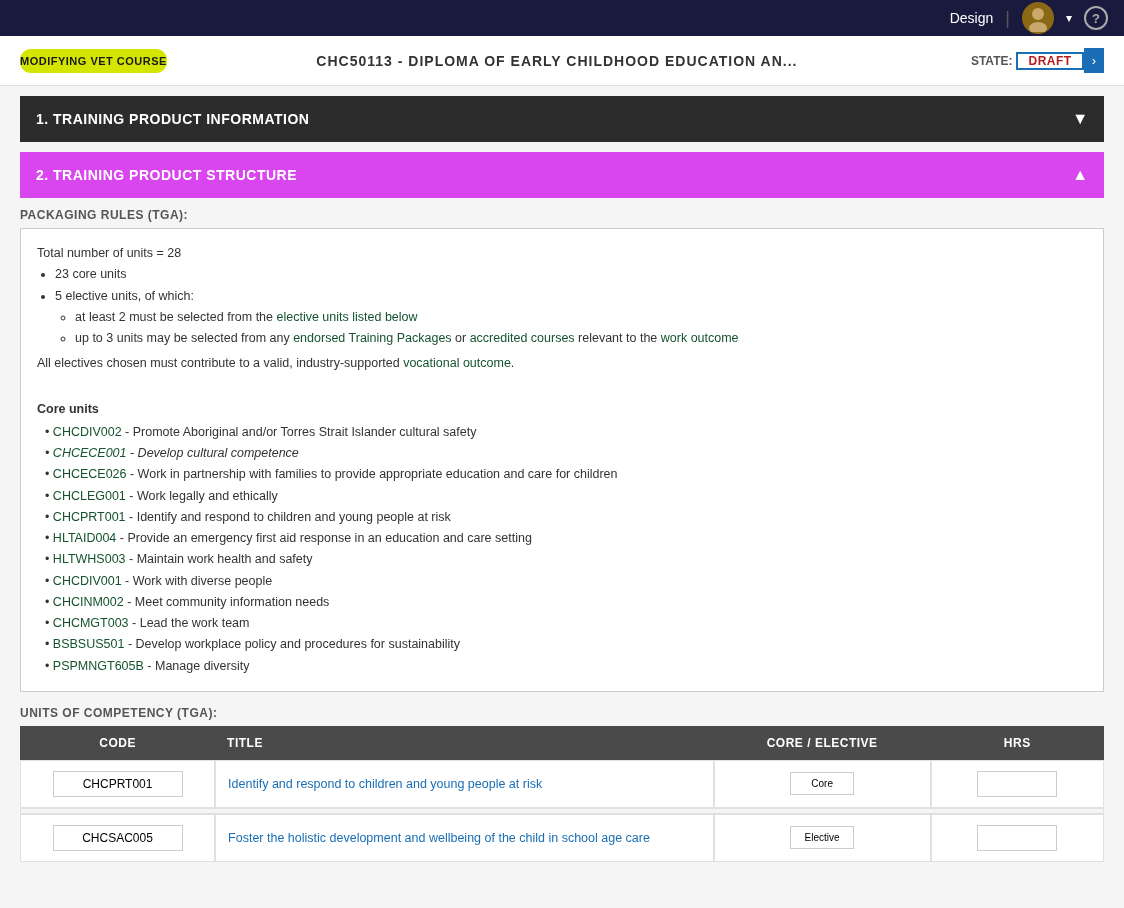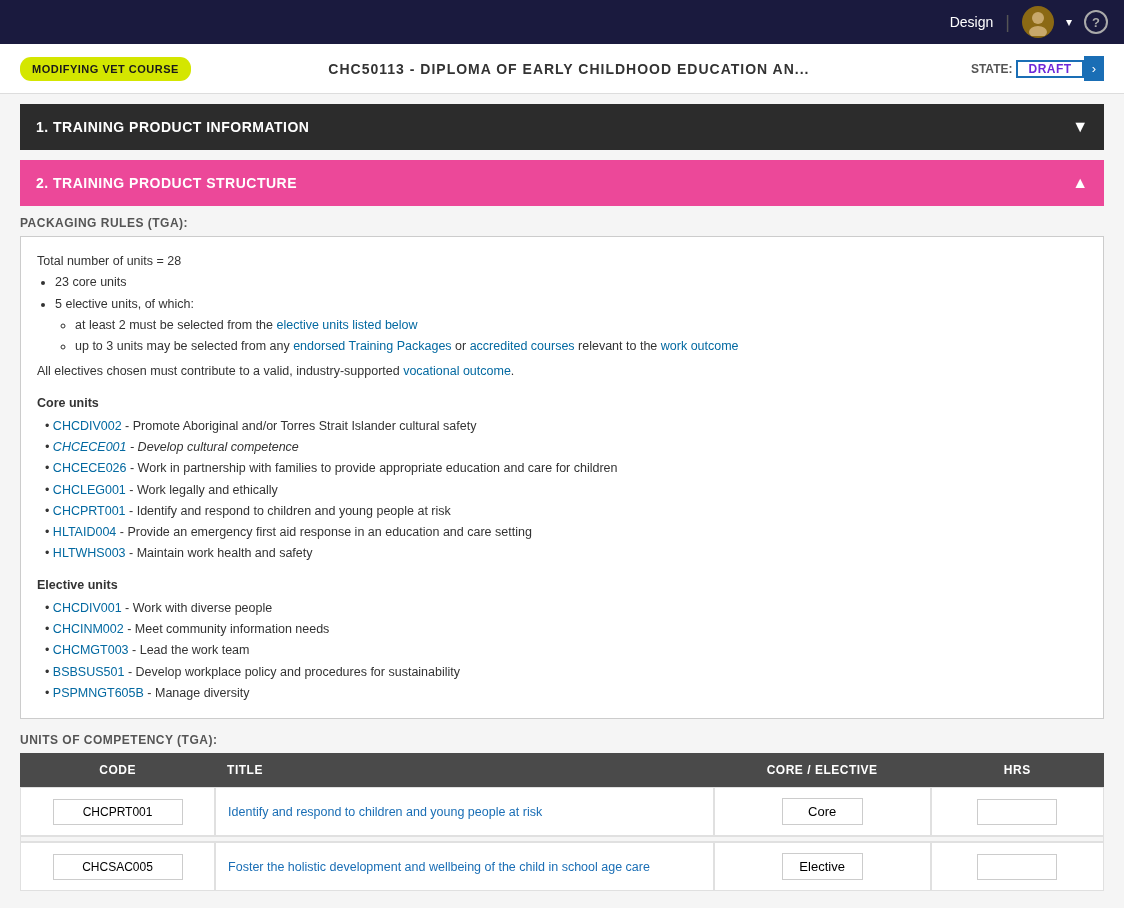"Design" .top-nav { height: 44px -> 36px }
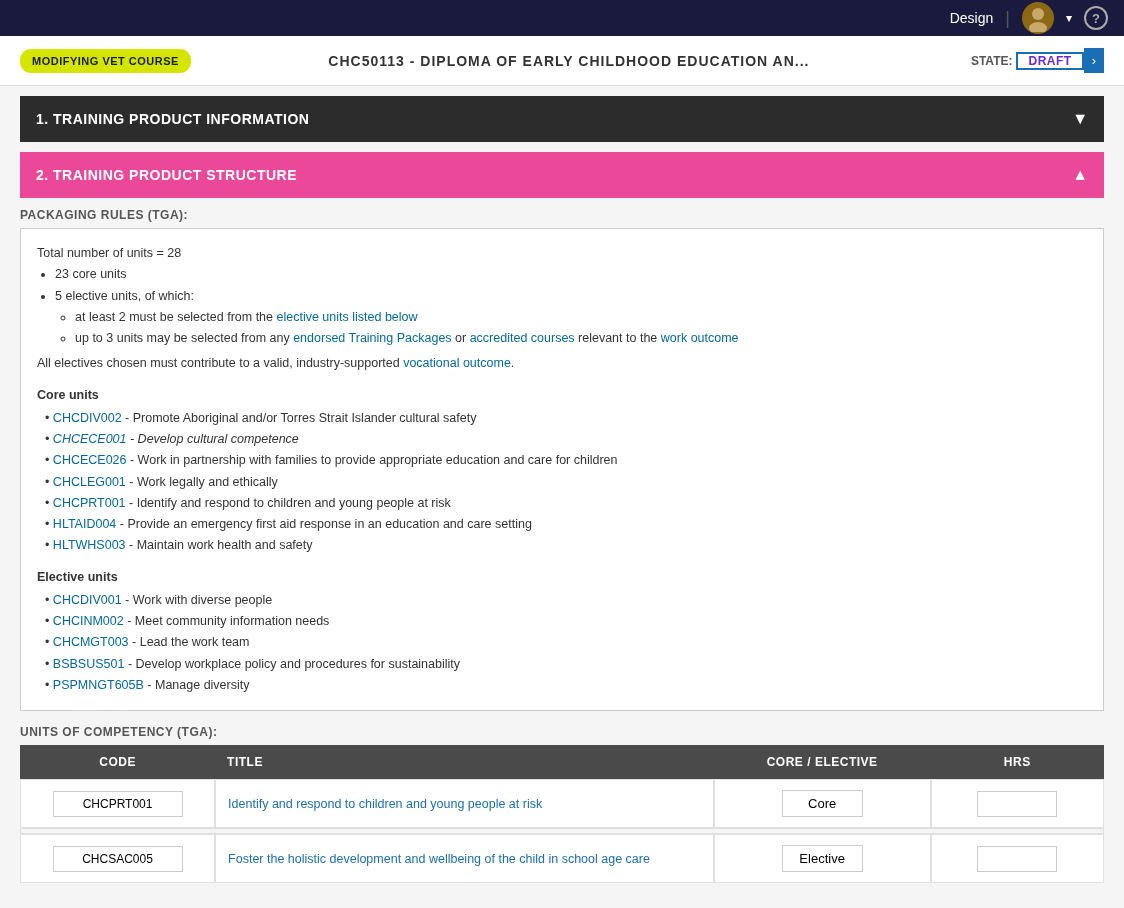"MODIFYING VET COURSE" .modifying-badge { padding: 6px 12px -> 6px 0 }
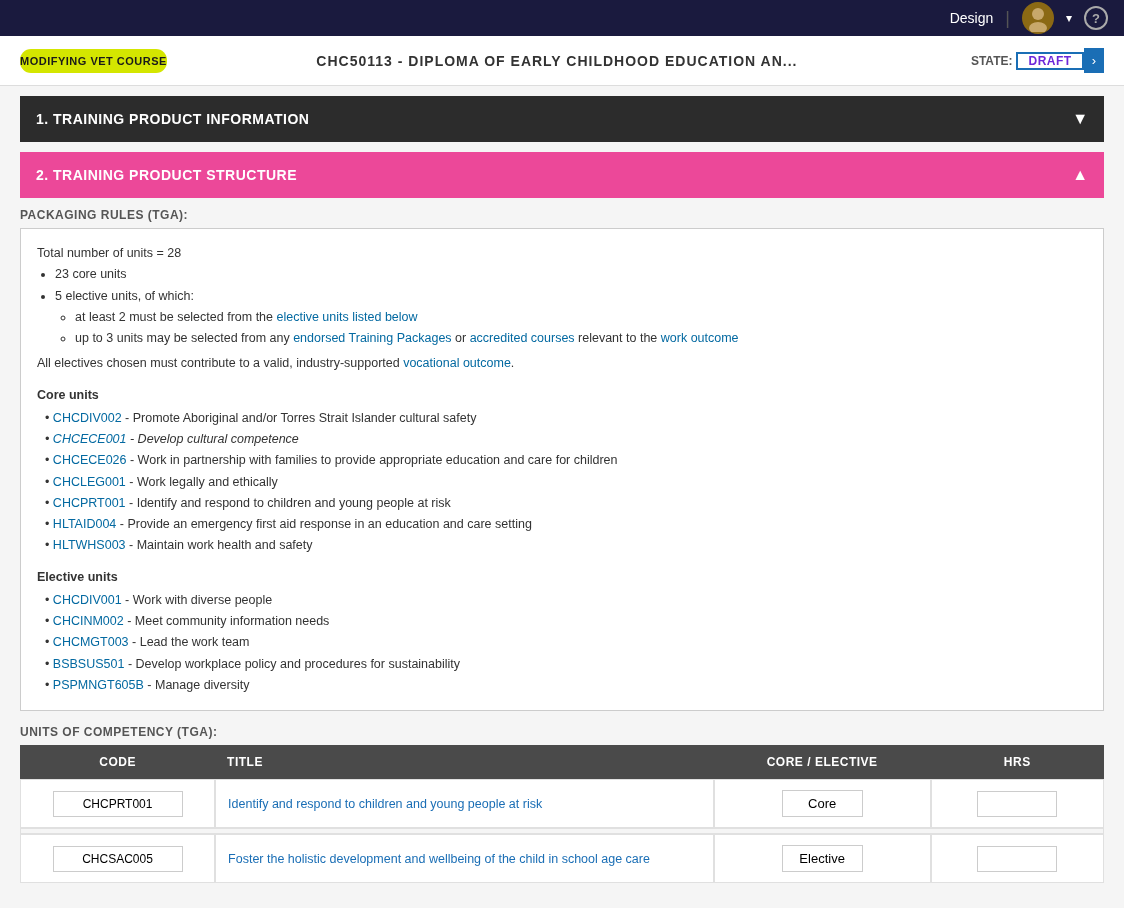"DRAFT" .state-badge { color: #6d28d9 -> #b91c1c }
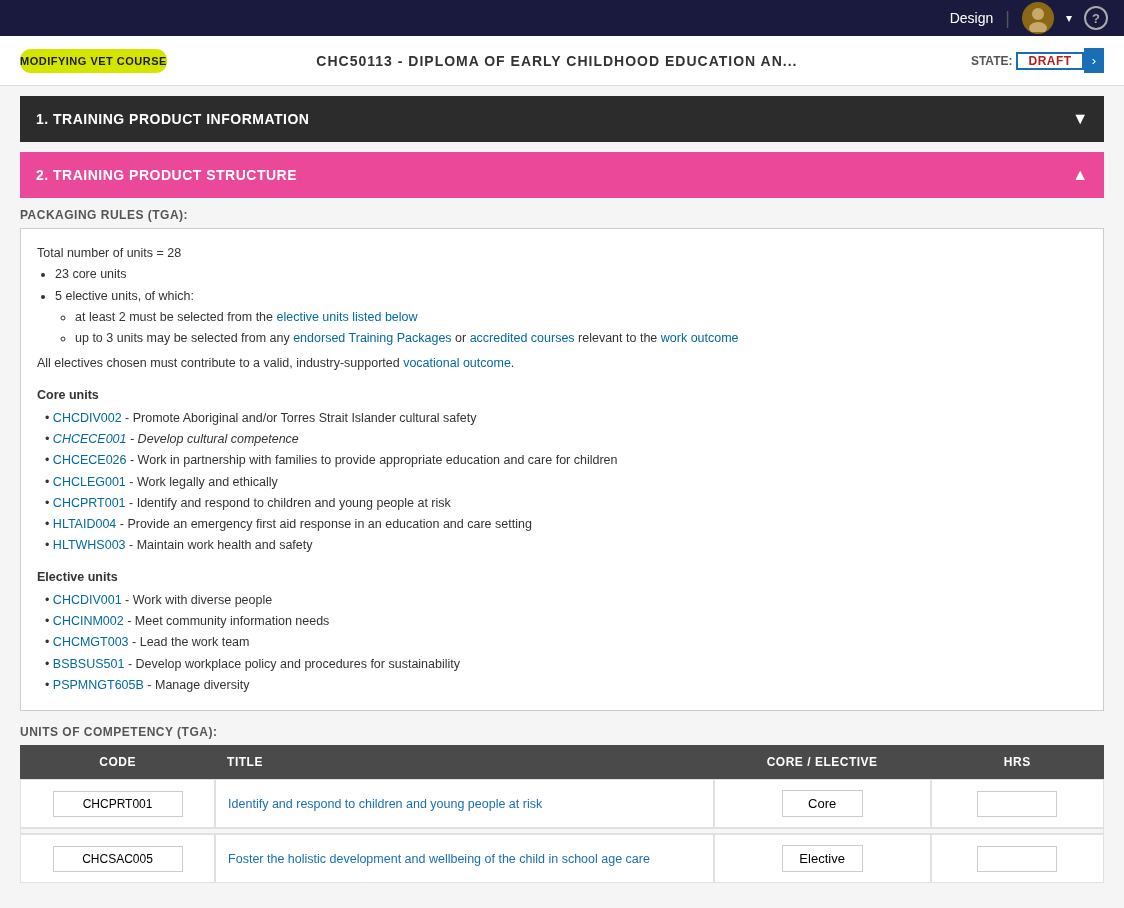"2. TRAINING PRODUCT STRUCTURE" .section-header-2 { background: #ec4899 -> #d946ef }
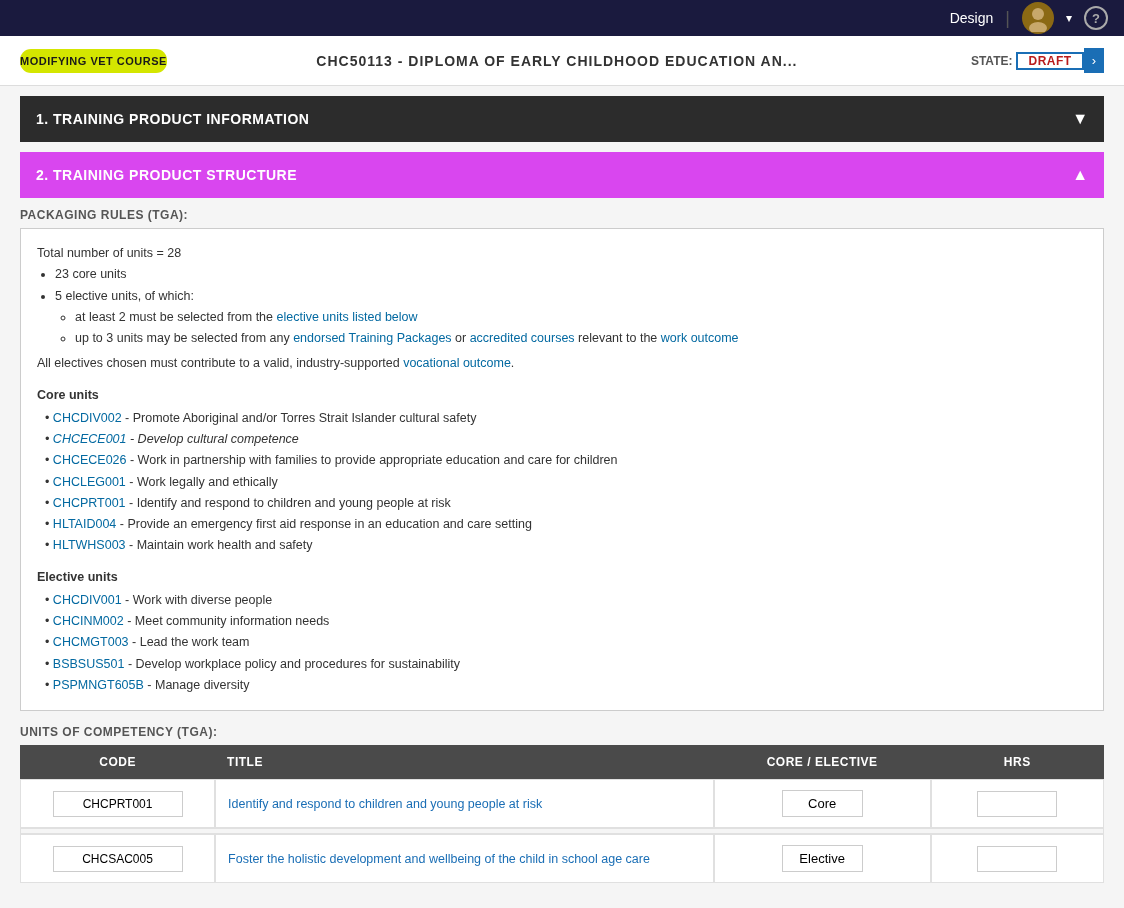"elective units listed below" .packaging-box a, .link-text { color: #0369a1 -> #14532d }
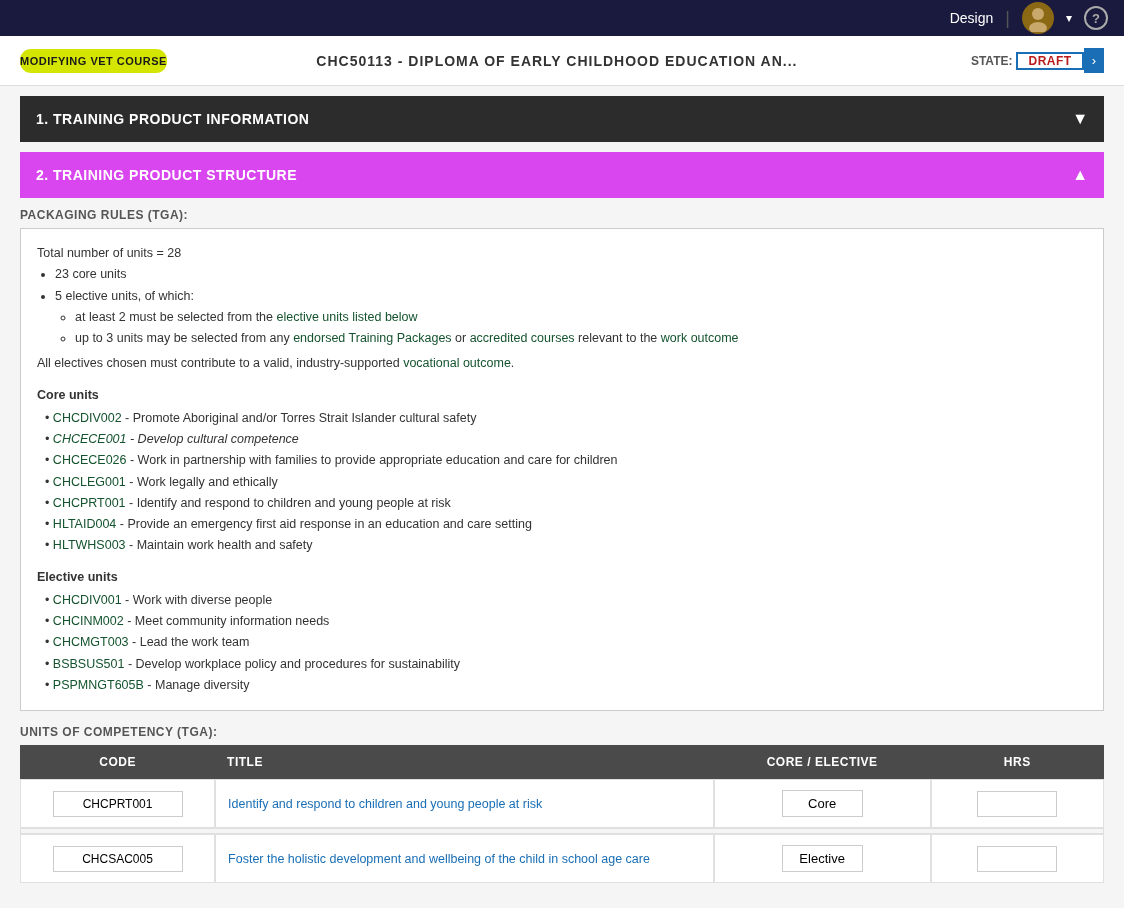"Core units" .section-subtitle { margin-top: 10px -> 24px }
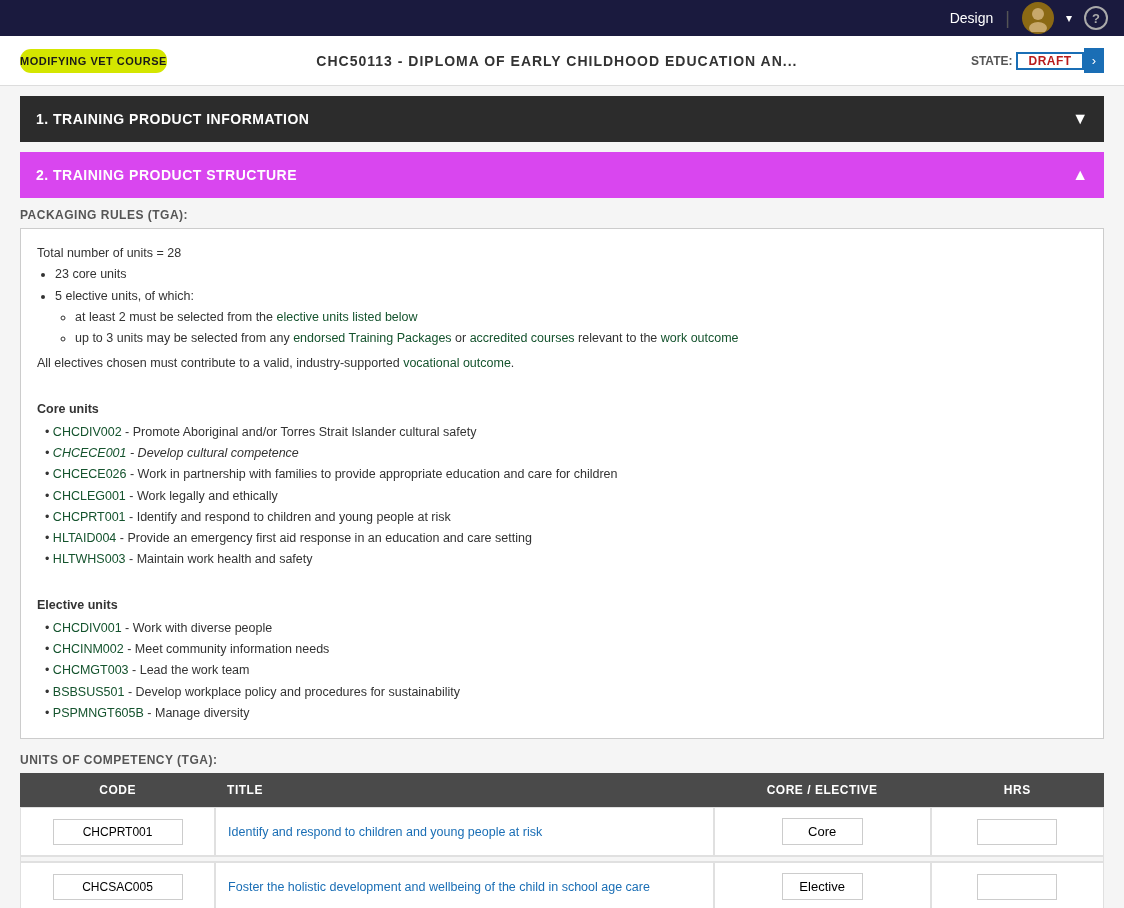"Elective units" div.section-subtitle { html: <div>Elective units</div> -> none }
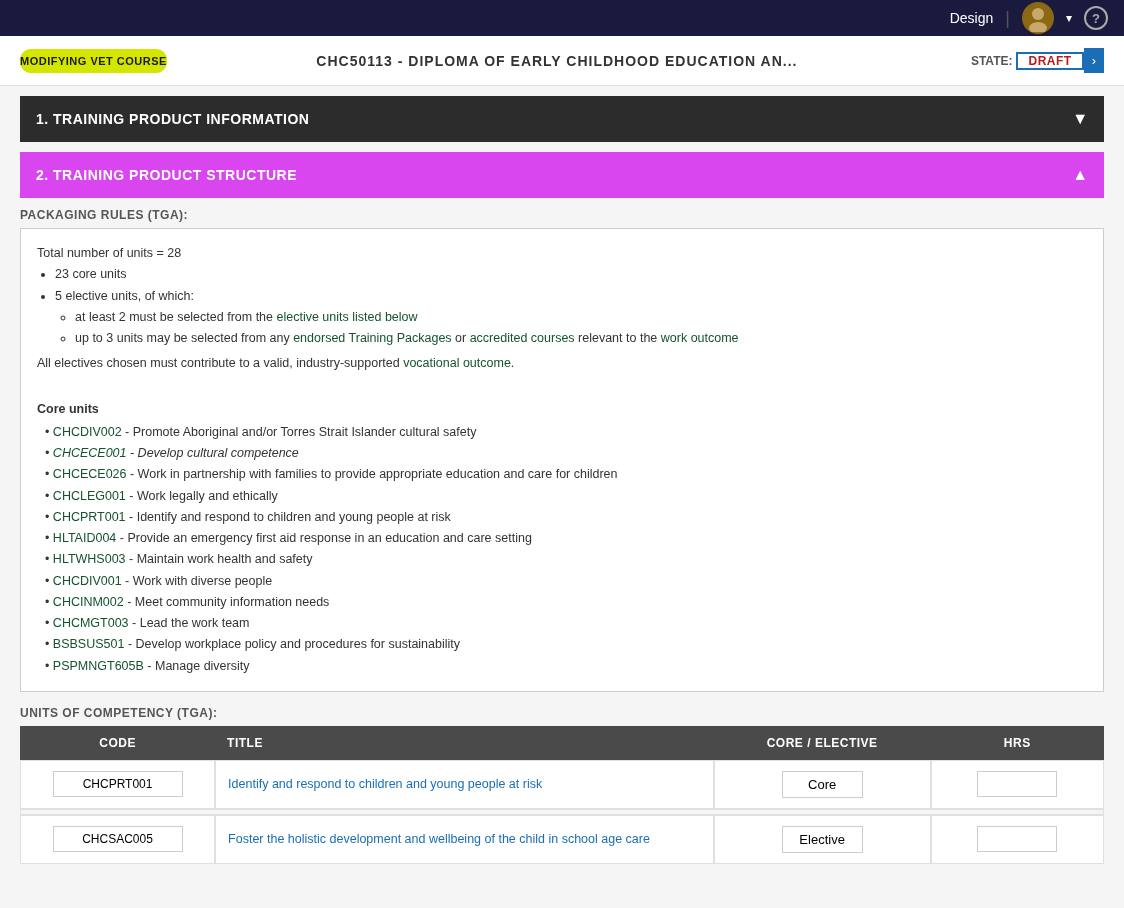"Core" .core-elective-input { font-size: 13px -> 10px; width: 81px -> 64px }
